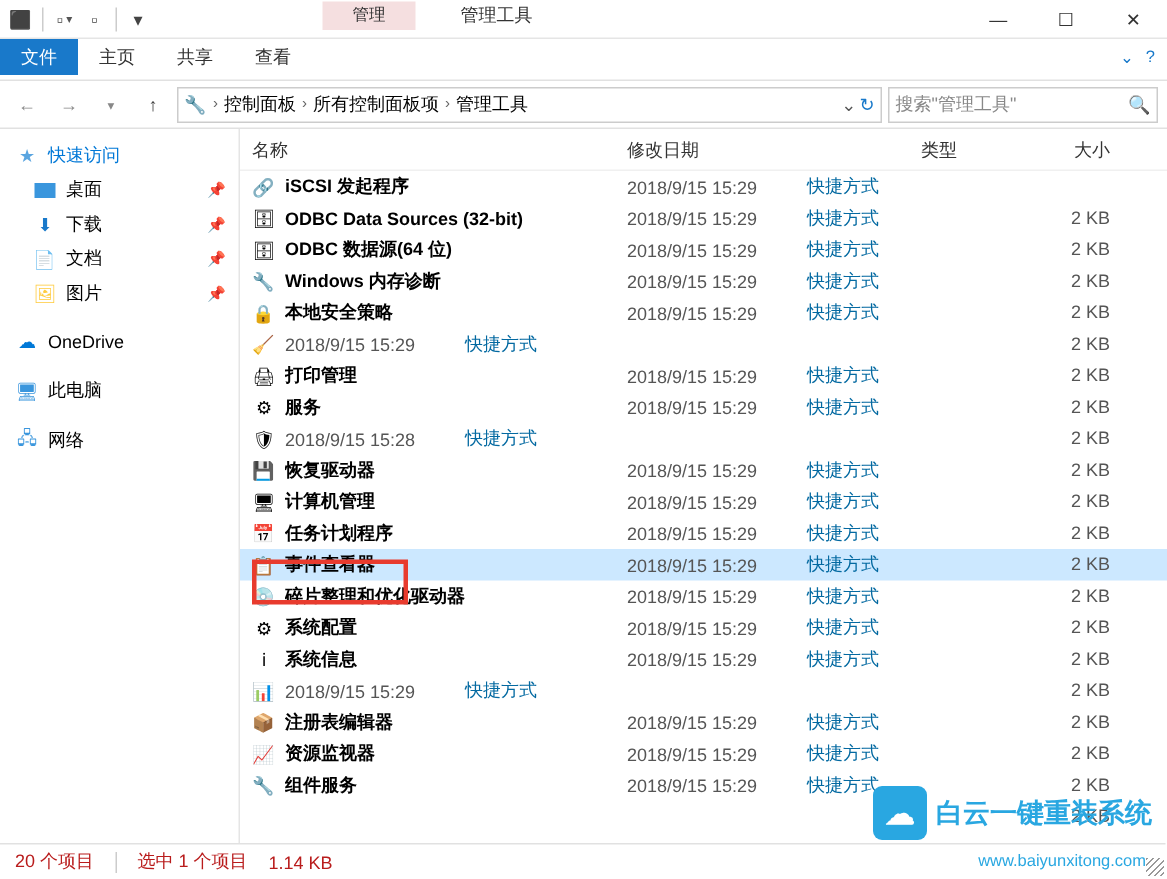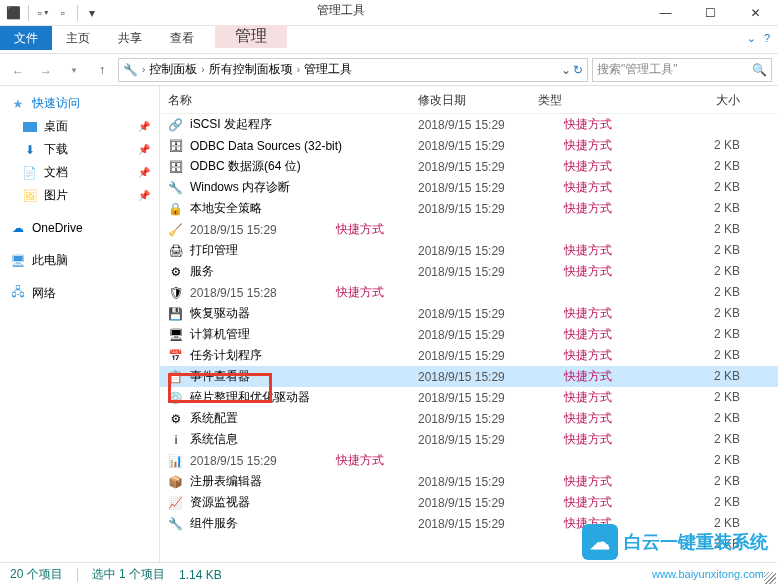"管理" .tool-header { font-size: 16px -> 11px; margin-top: 24px -> none }
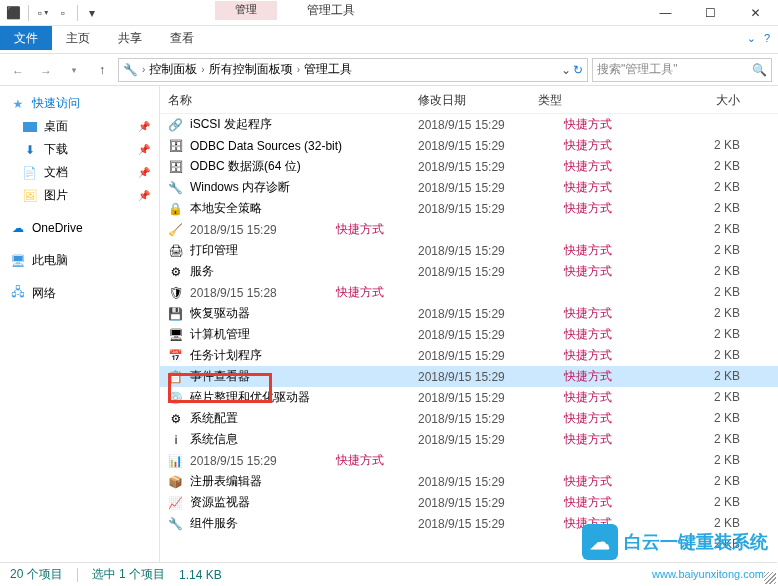"类型" .col-type { text-align: none -> right }
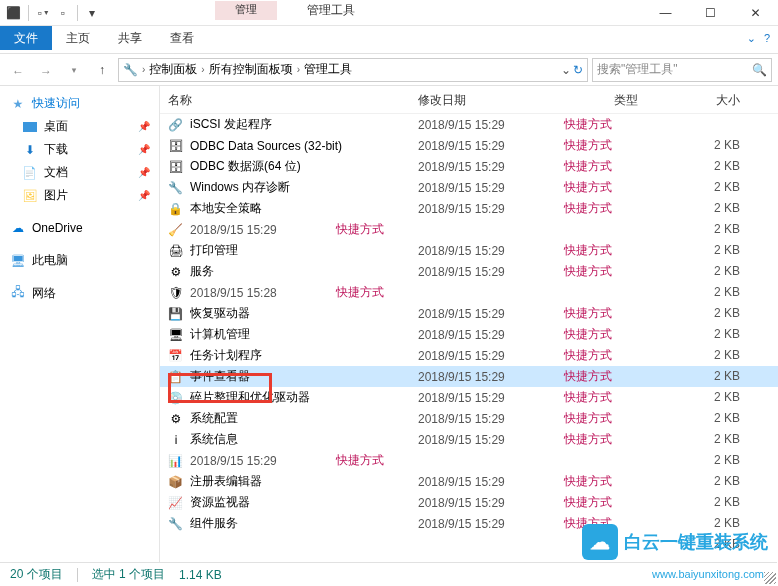"iSCSI 发起程序" .row .name { font-weight: none -> bold }
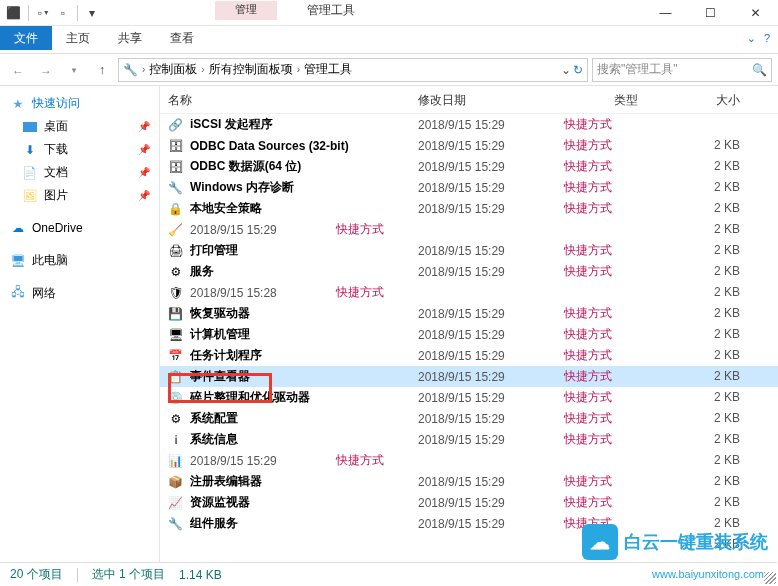"快捷方式" .row .type { color: #be185d -> #0369a1; text-align: center -> none }
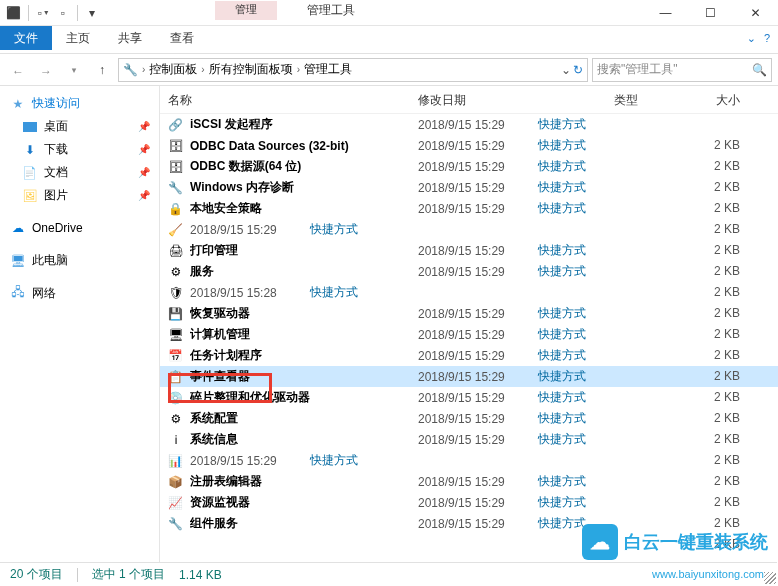"20 个项目" .statusbar { color: #0f766e -> #b91c1c }
